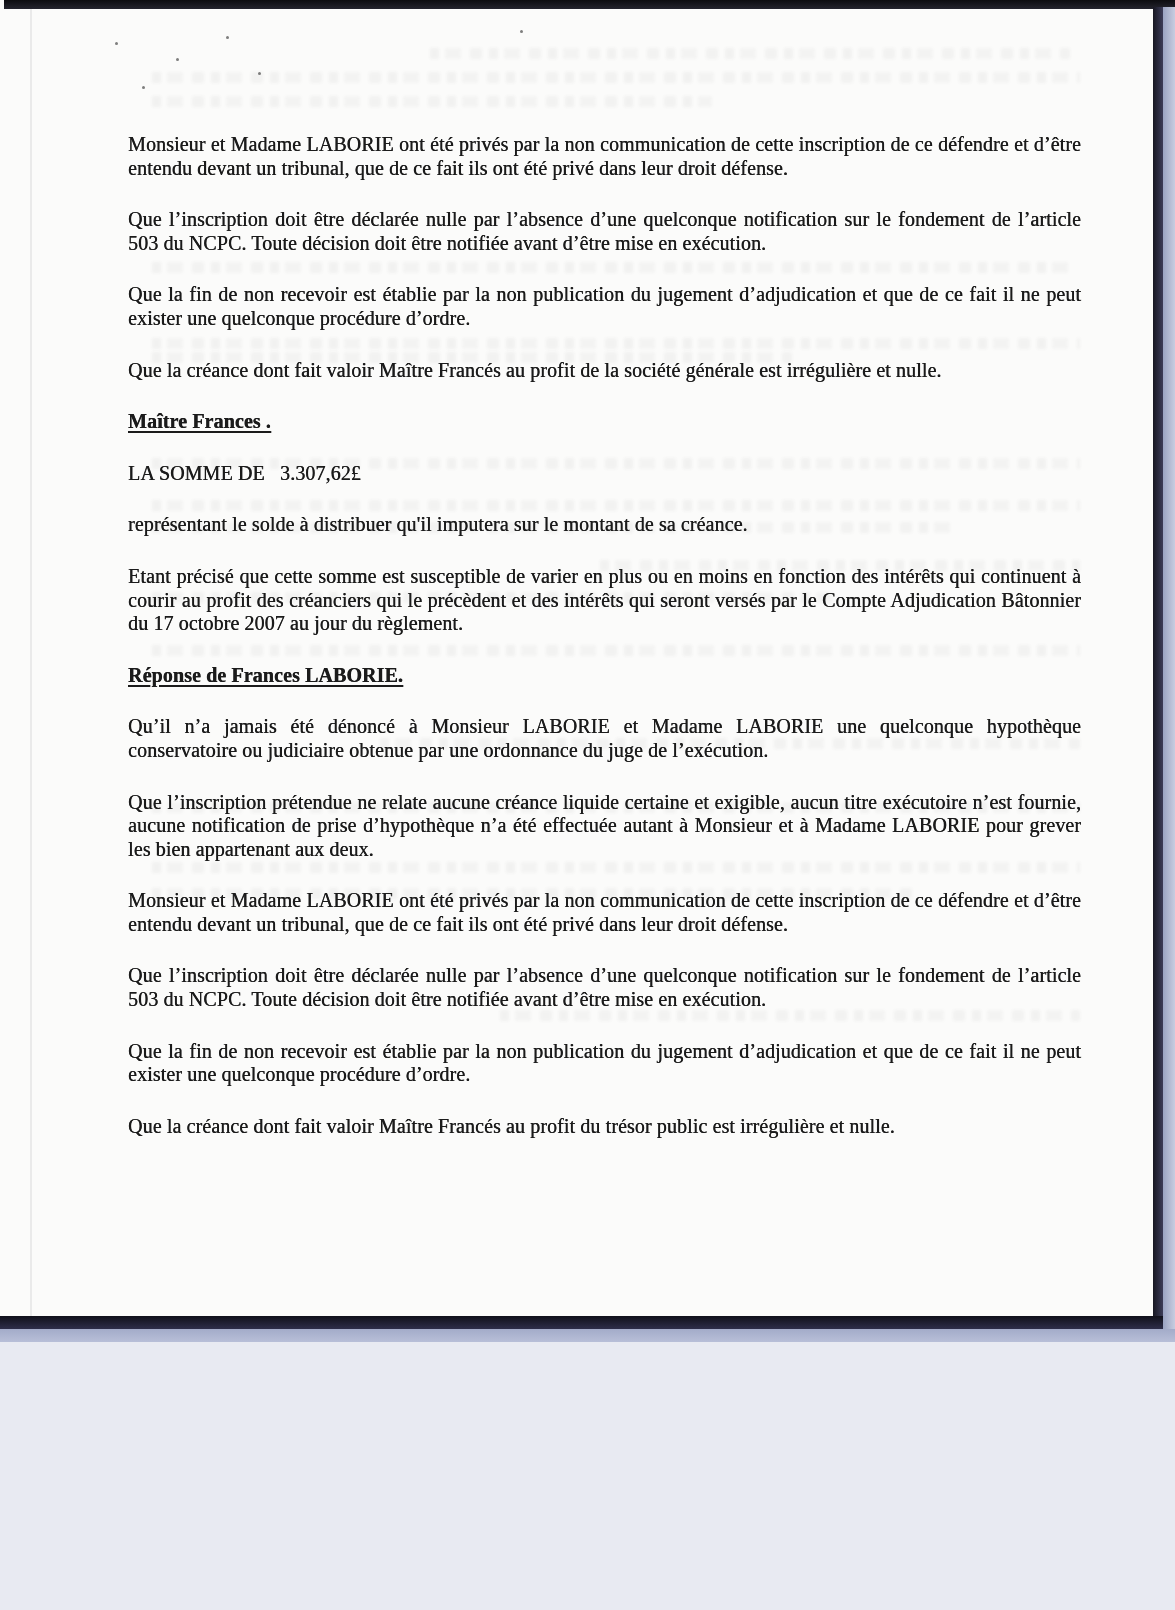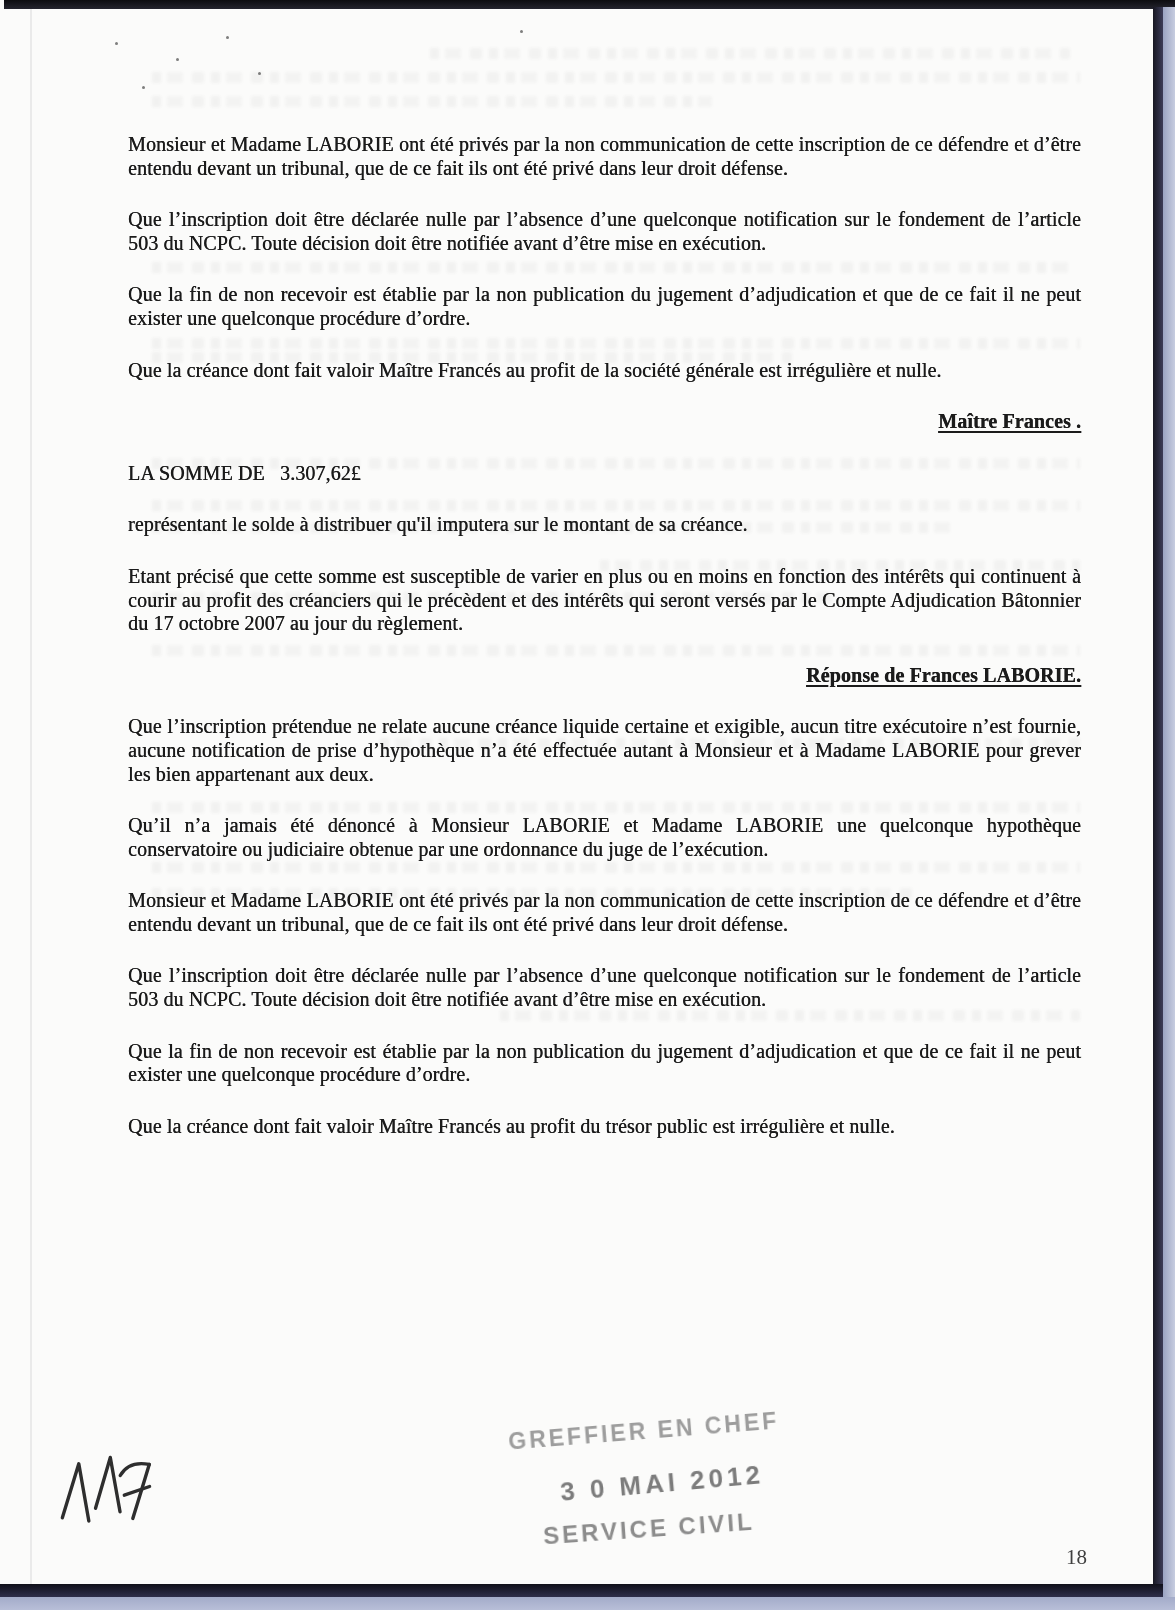"Monsieur et Madame LABORIE ont" .scan-page { height: 1610px -> 1342px }
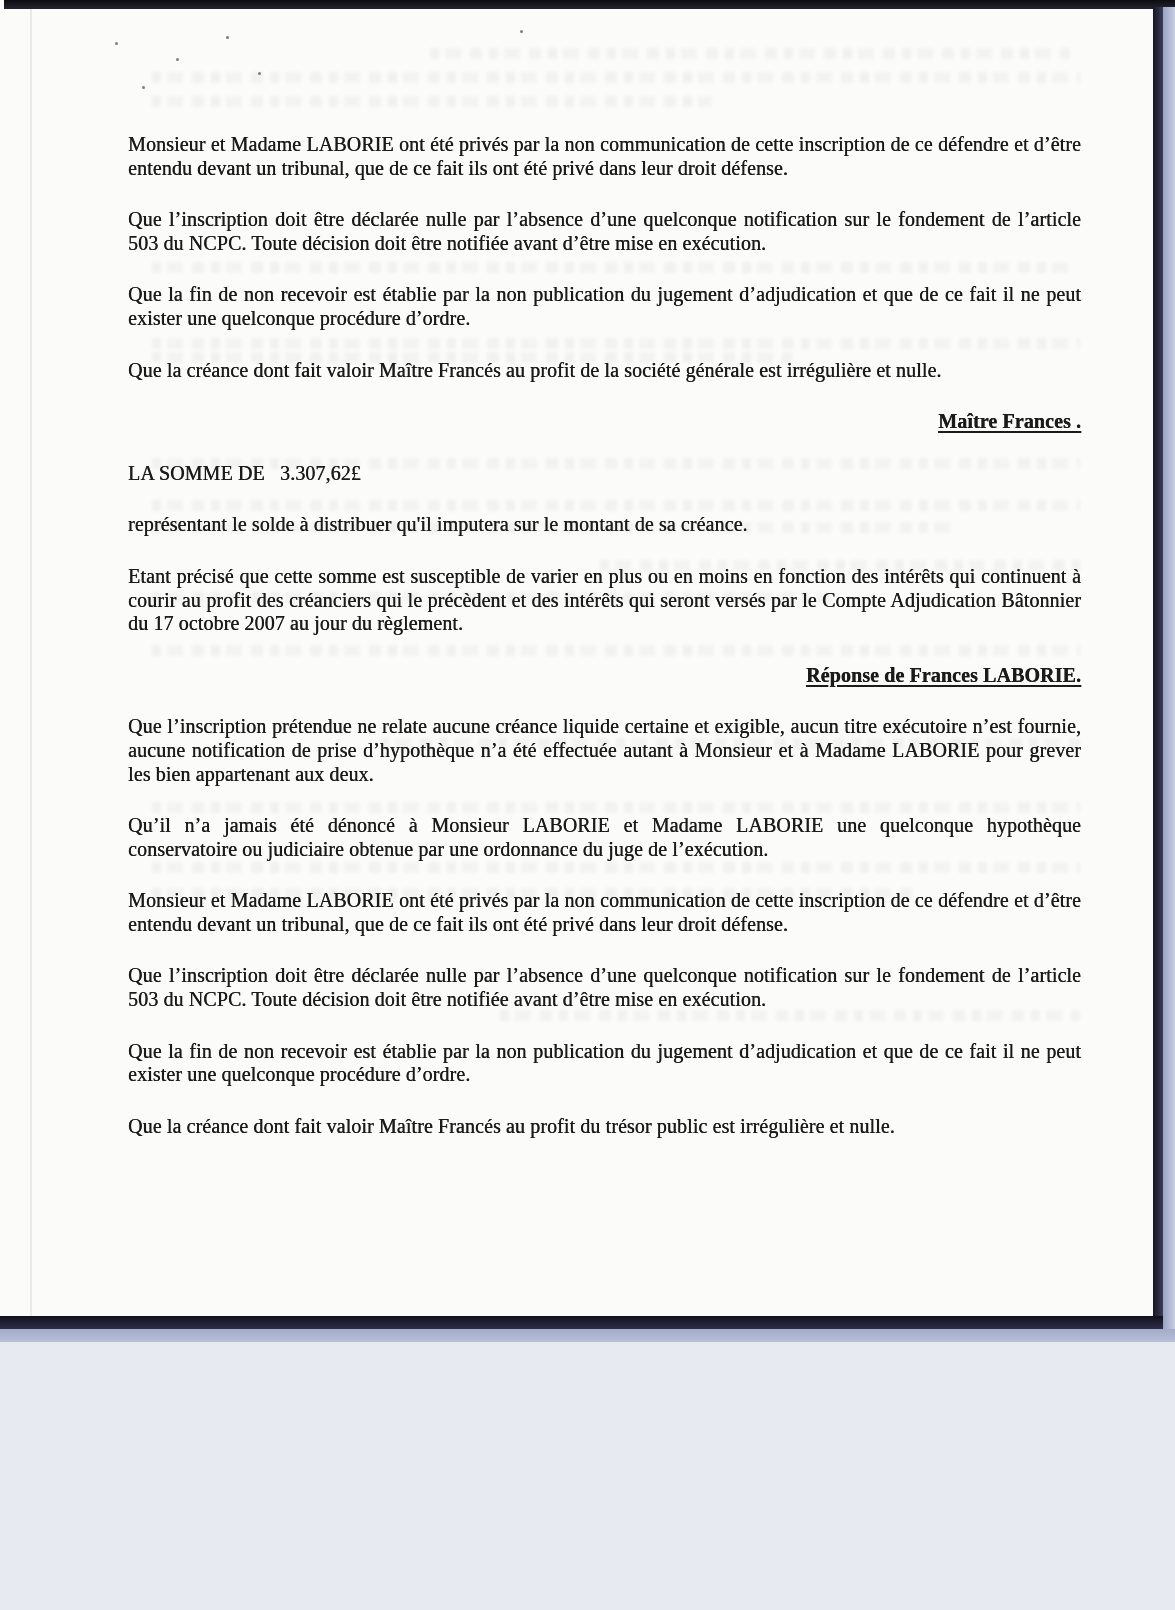"Maître Frances ." .doc-body h3.heading { text-align: right -> left }
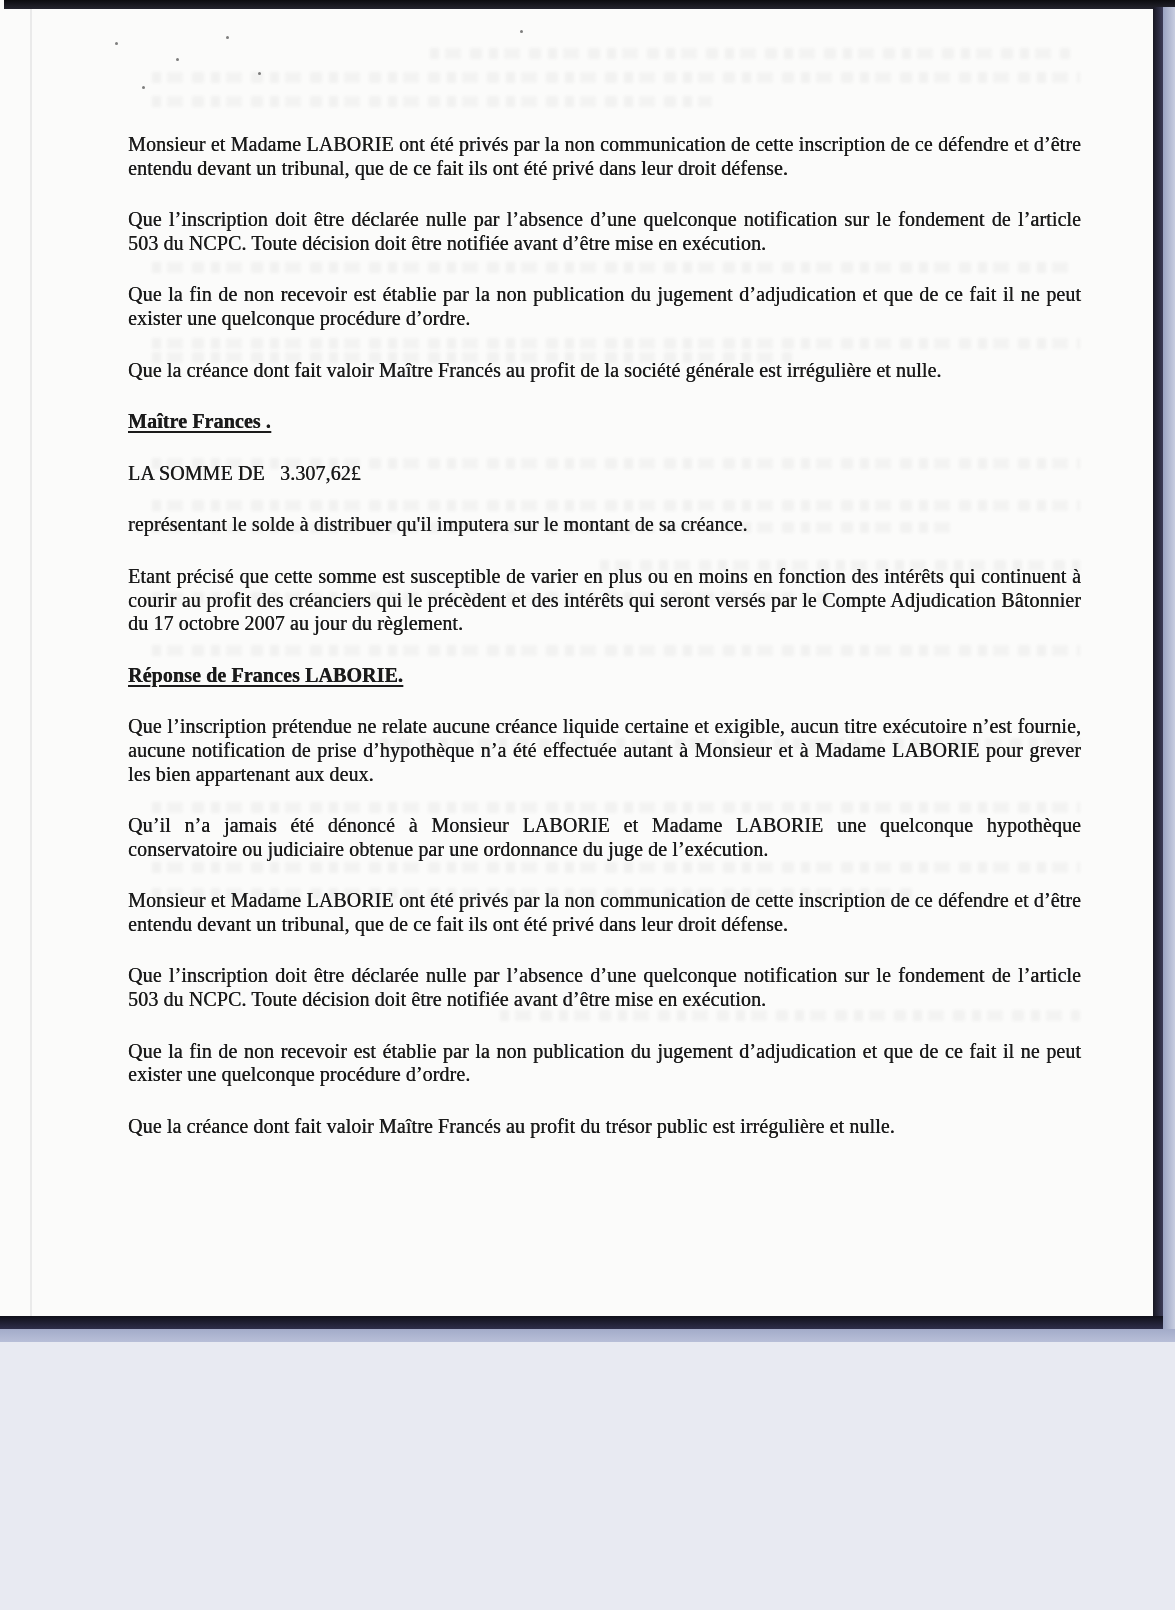"Que l’inscription prétendue ne relate" p.paragraph { order: before "Qu’il n’a jamais été dénoncé" -> after "Qu’il n’a jamais été dénoncé" }
